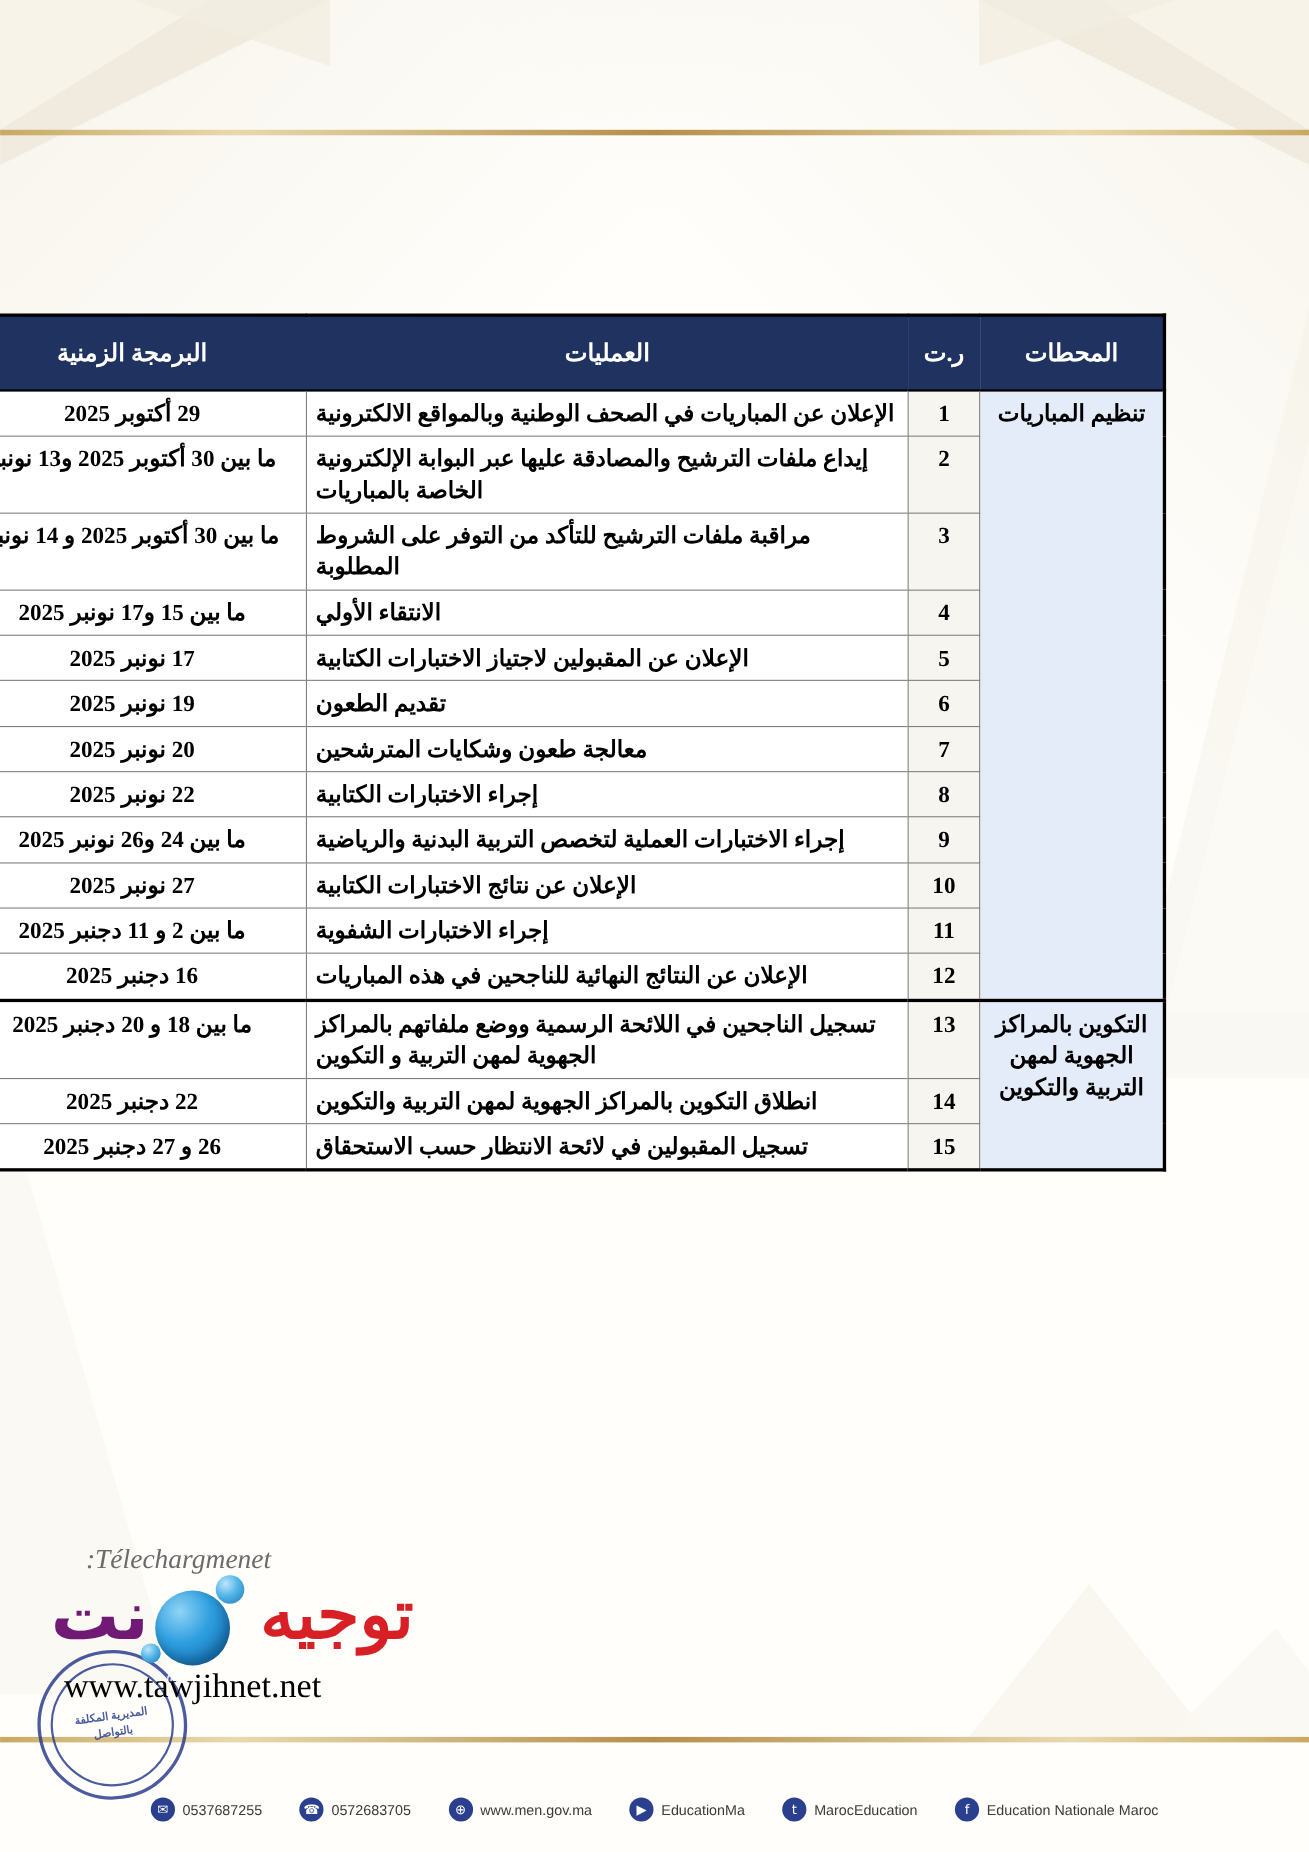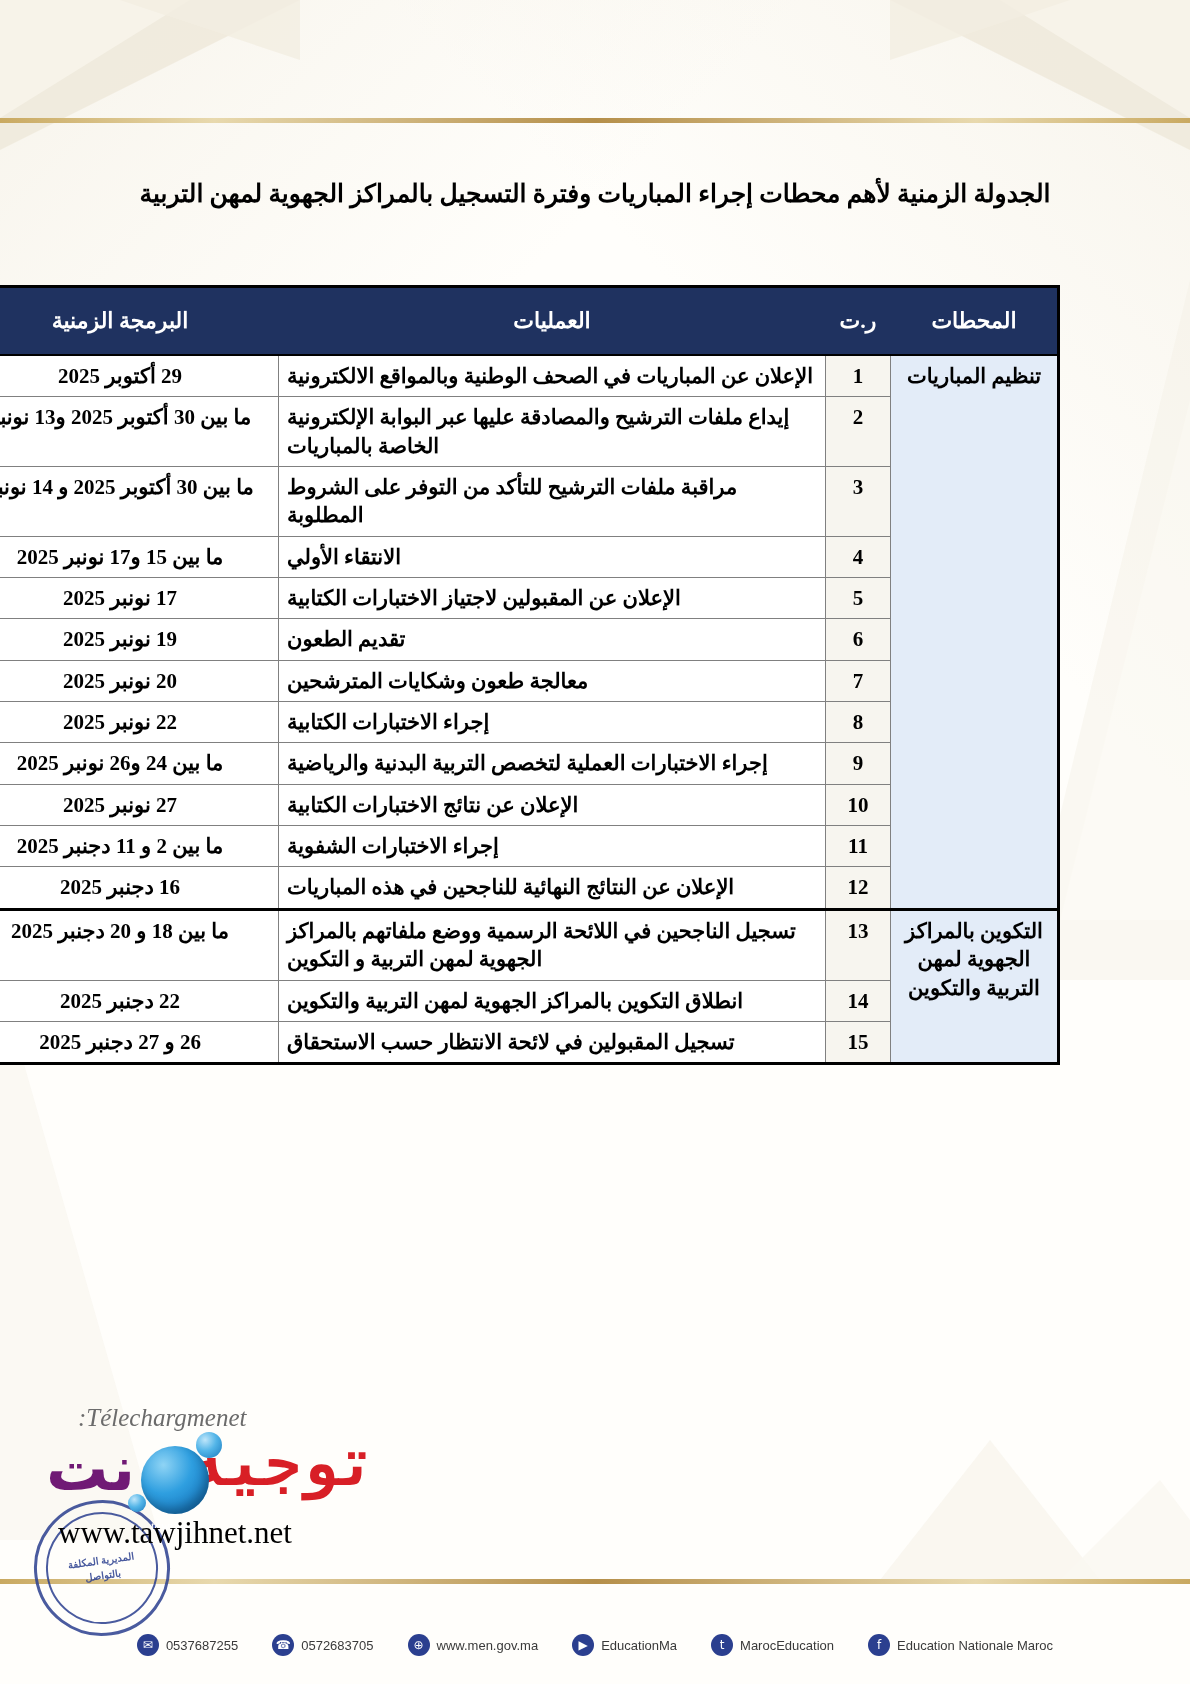"الجدولة الزمنية لأهم محطات إجراء" div { html: <div>الجدولة الزمنية لأهم محطات إجراء المباريات وفترة التسجيل بالمراكز الجهوية لمهن التربية</div> -> none }
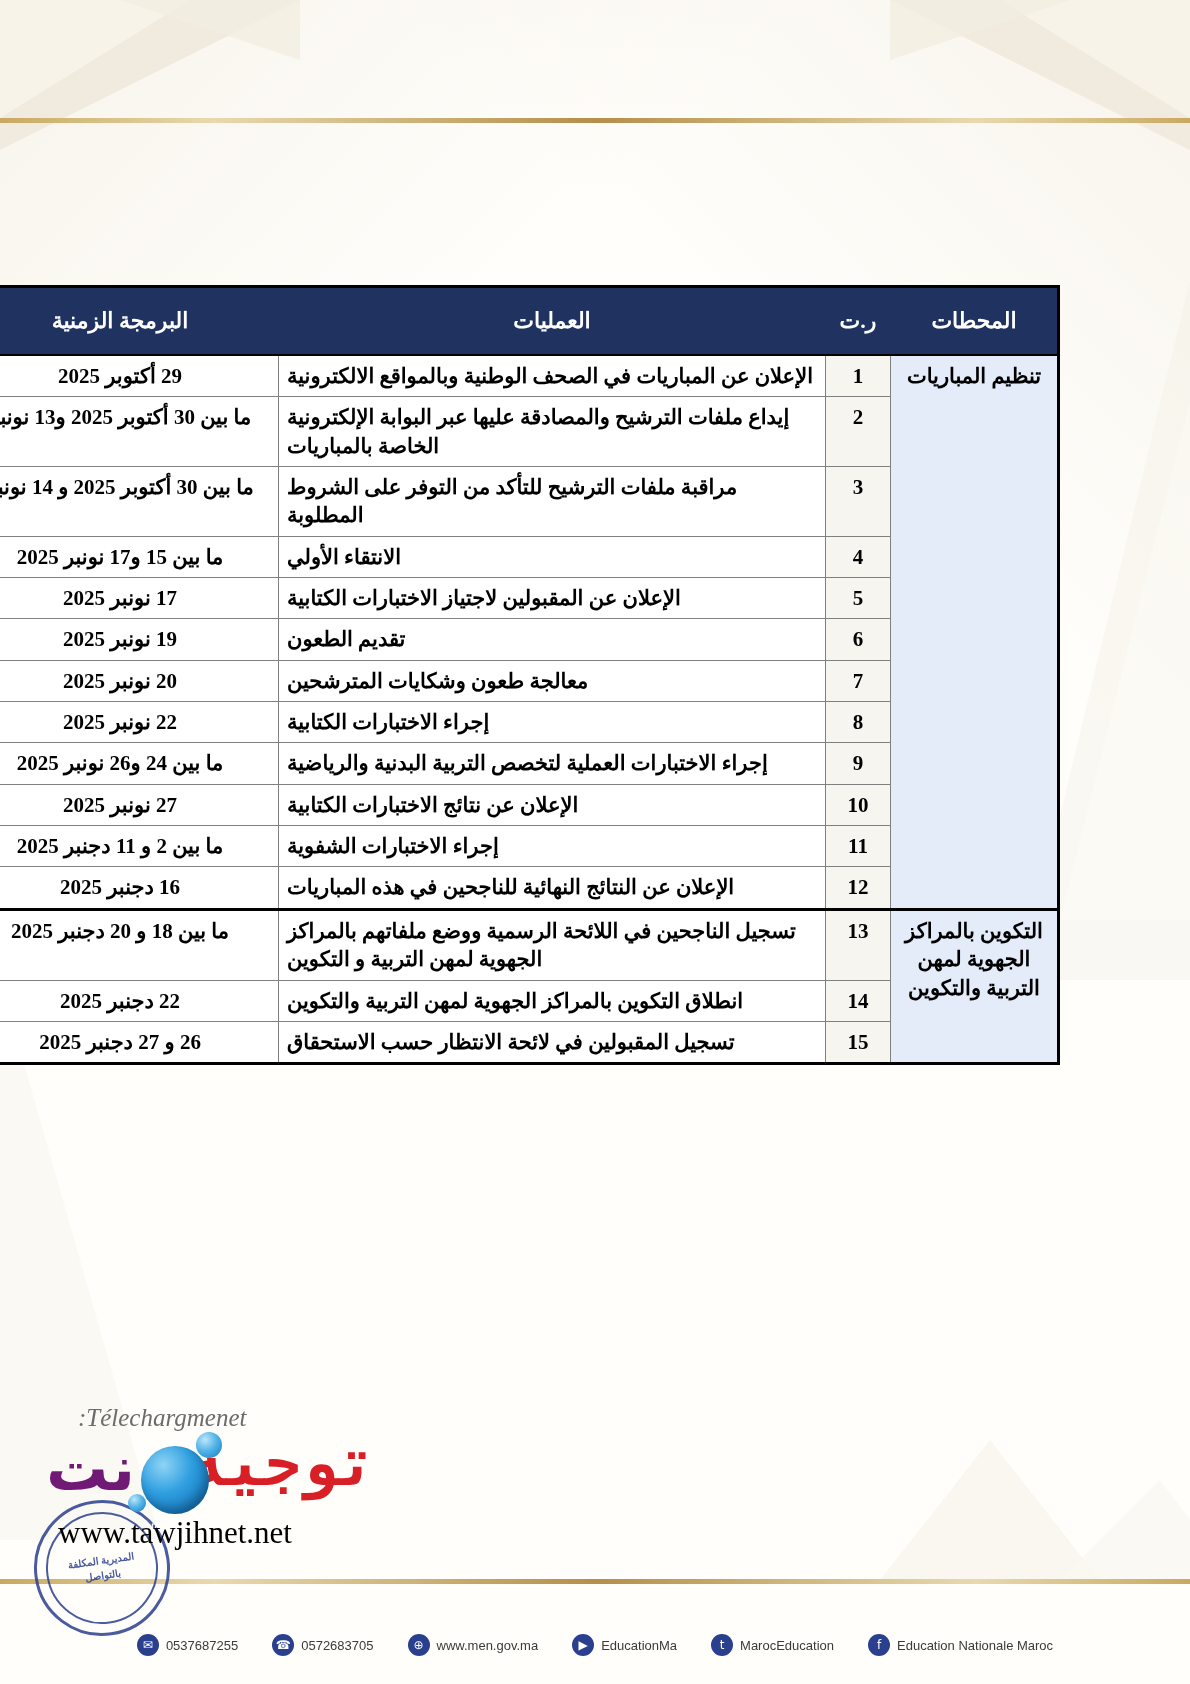"توجيه" .brand-word { font-family: Liberation Mono, monospace -> Liberation Sans, sans-serif }
